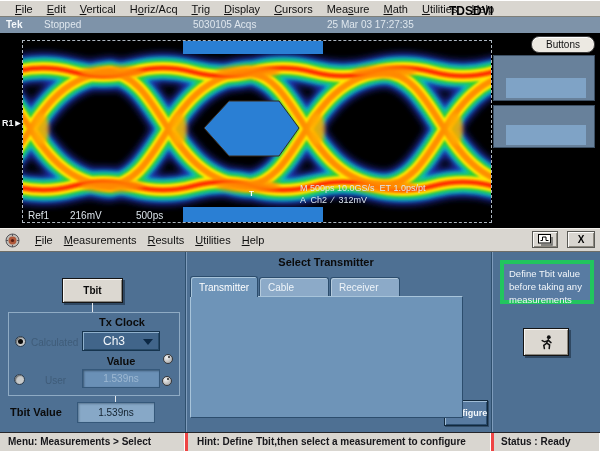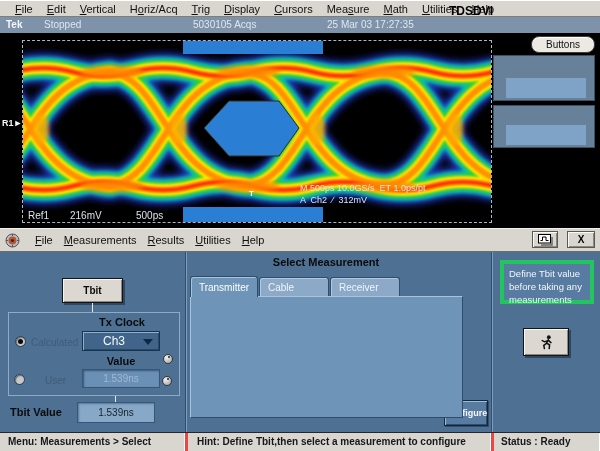"Select Measurement" div.hdr { text: Measurement -> Transmitter }
